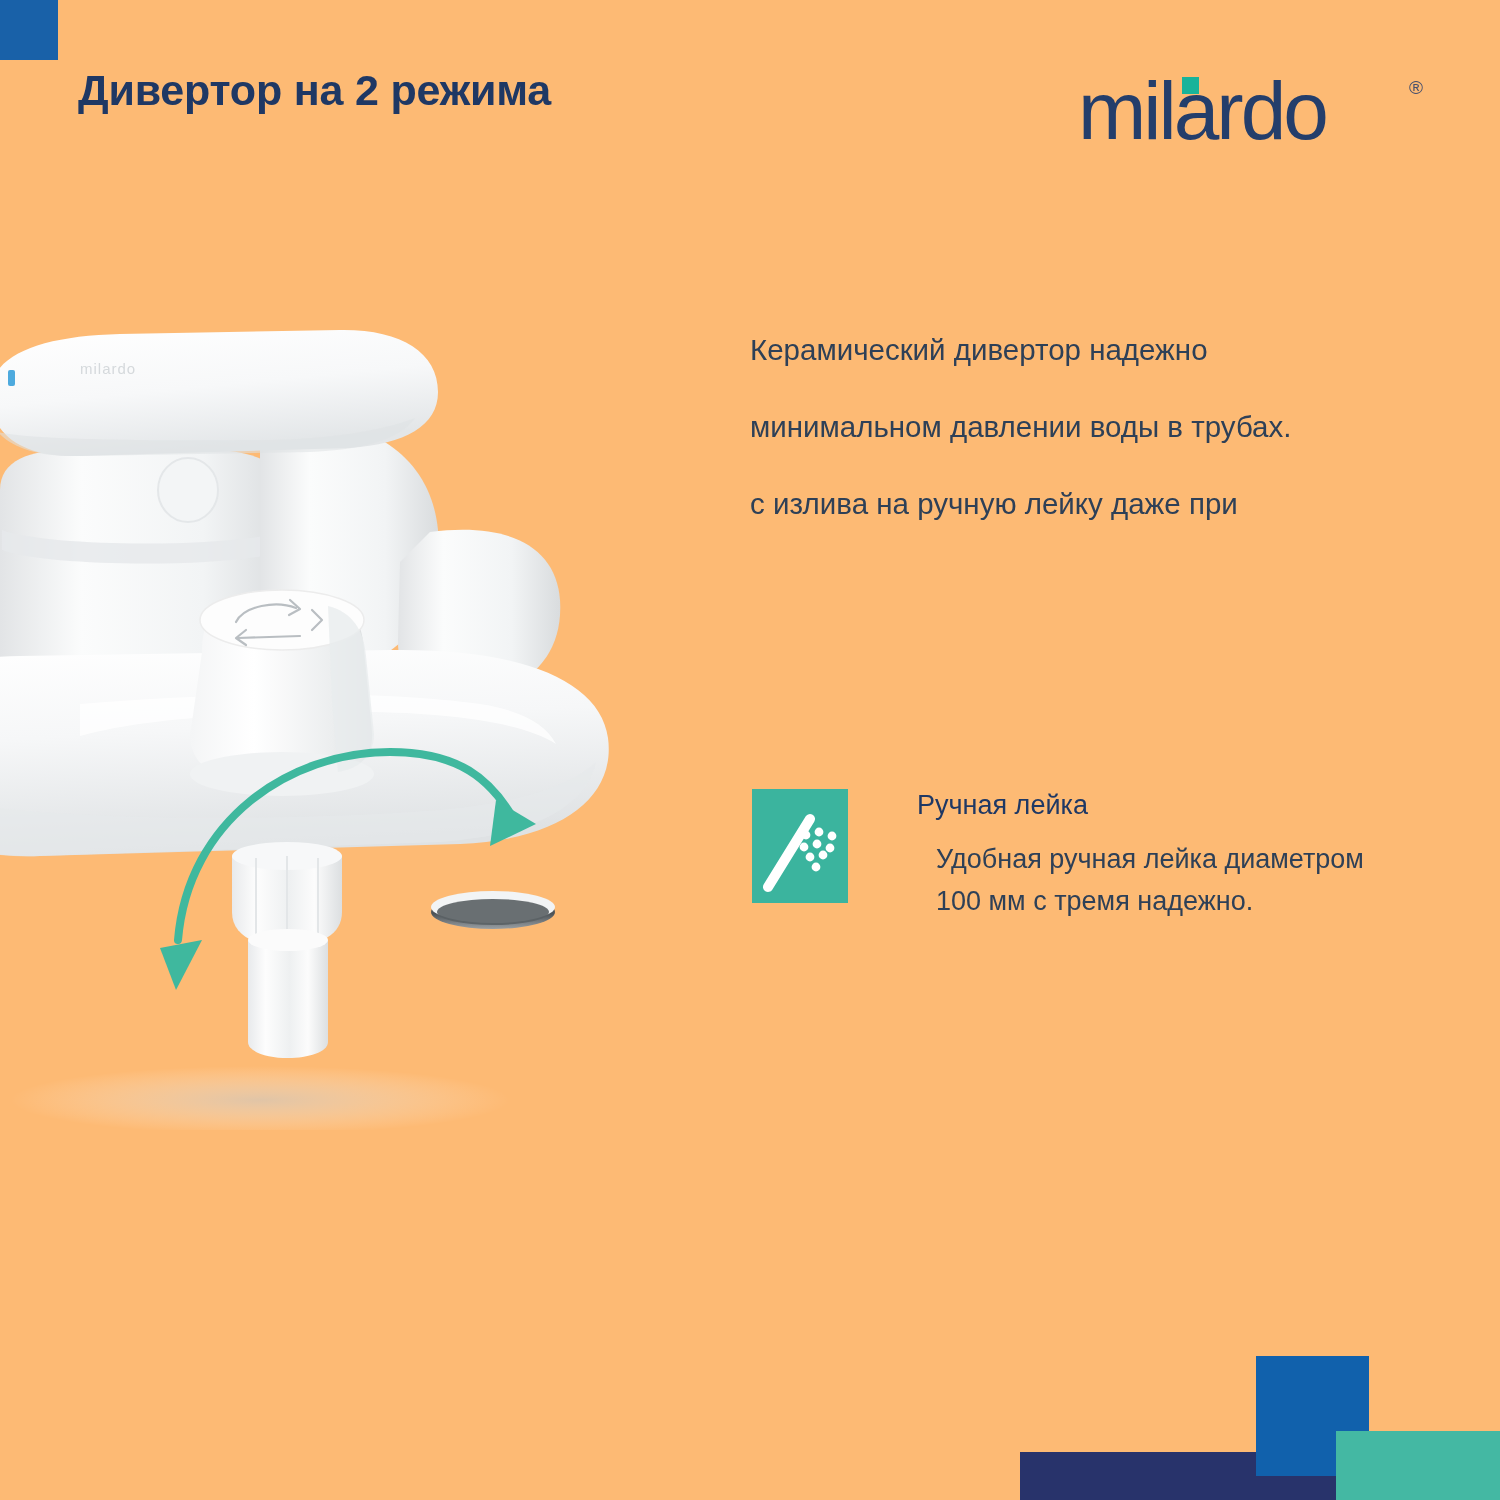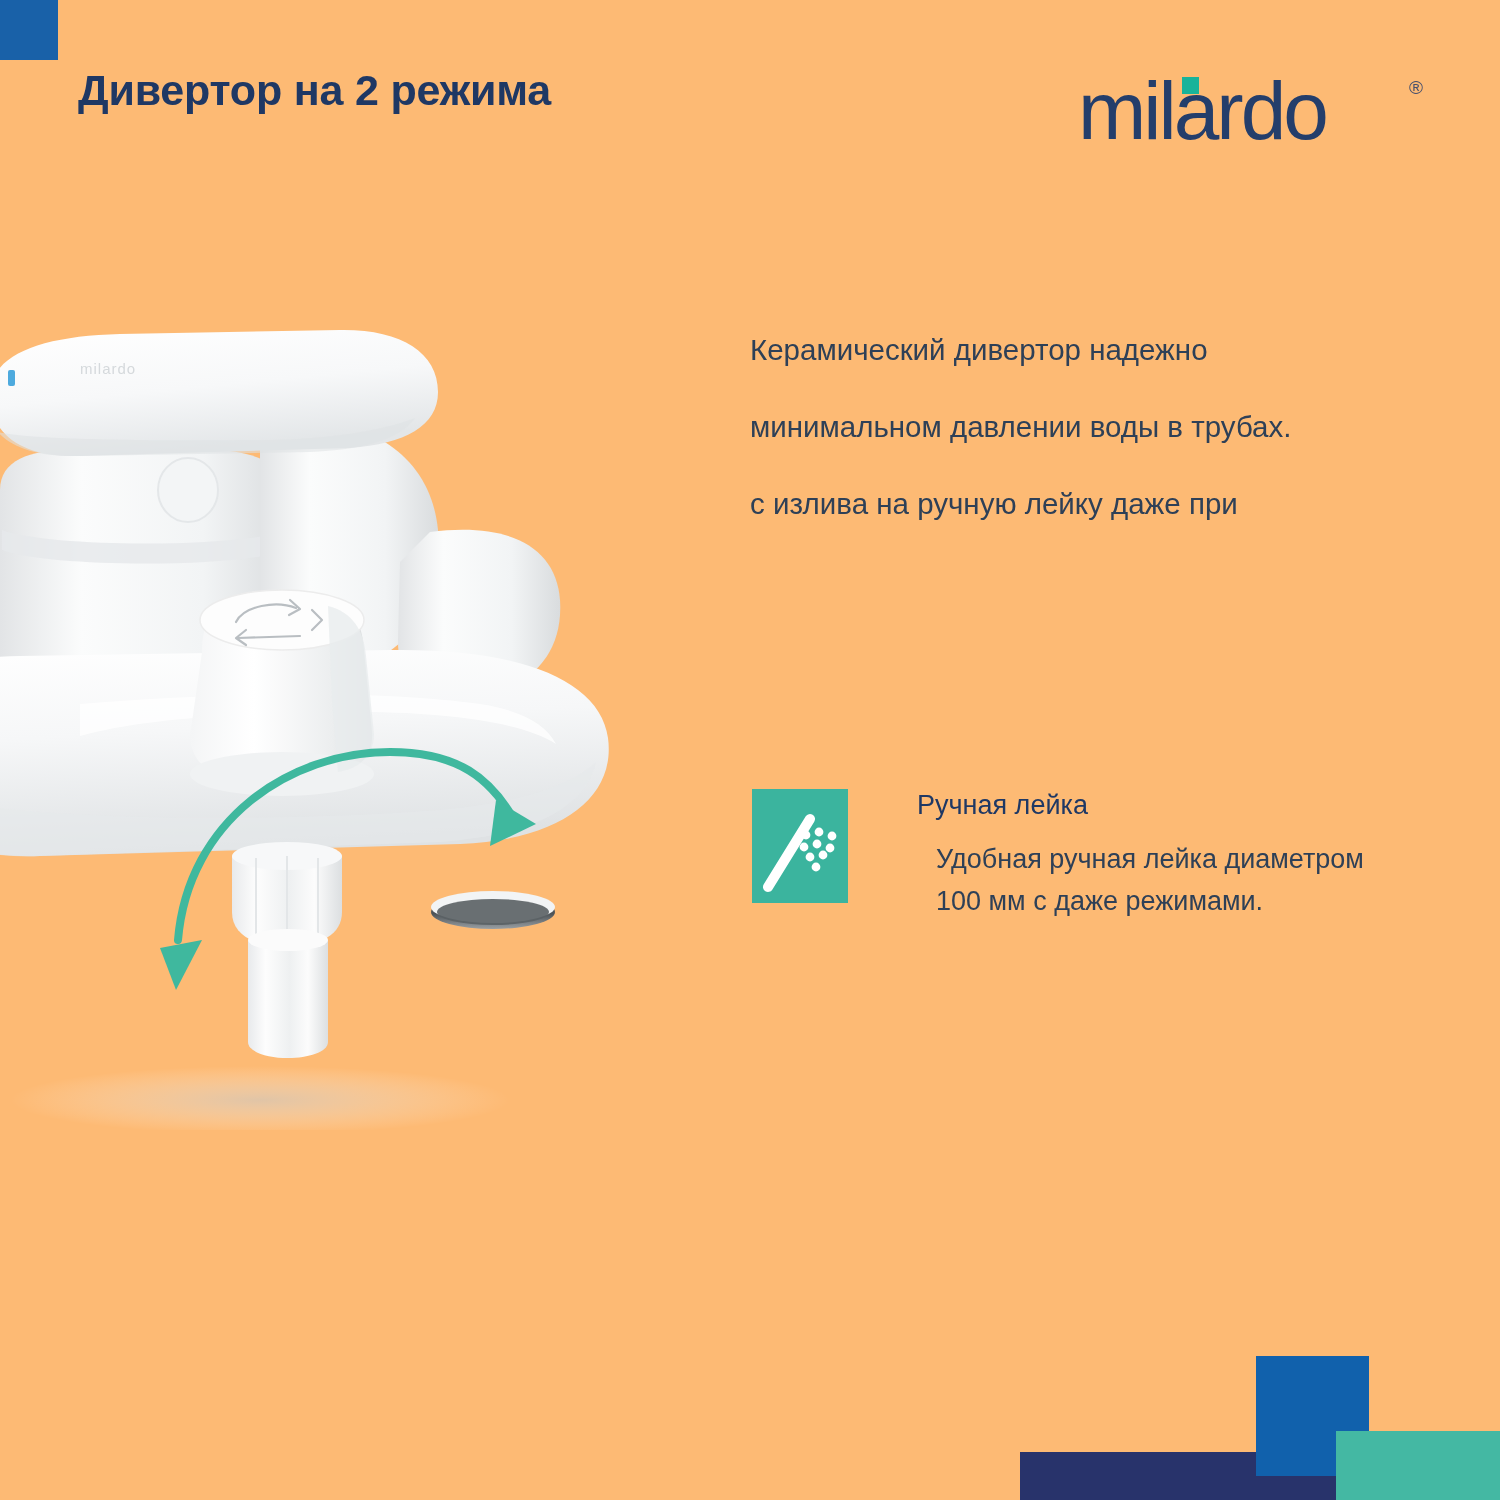"100 мм с даже режимами." span.ln { text: даже режимами -> тремя надежно }
